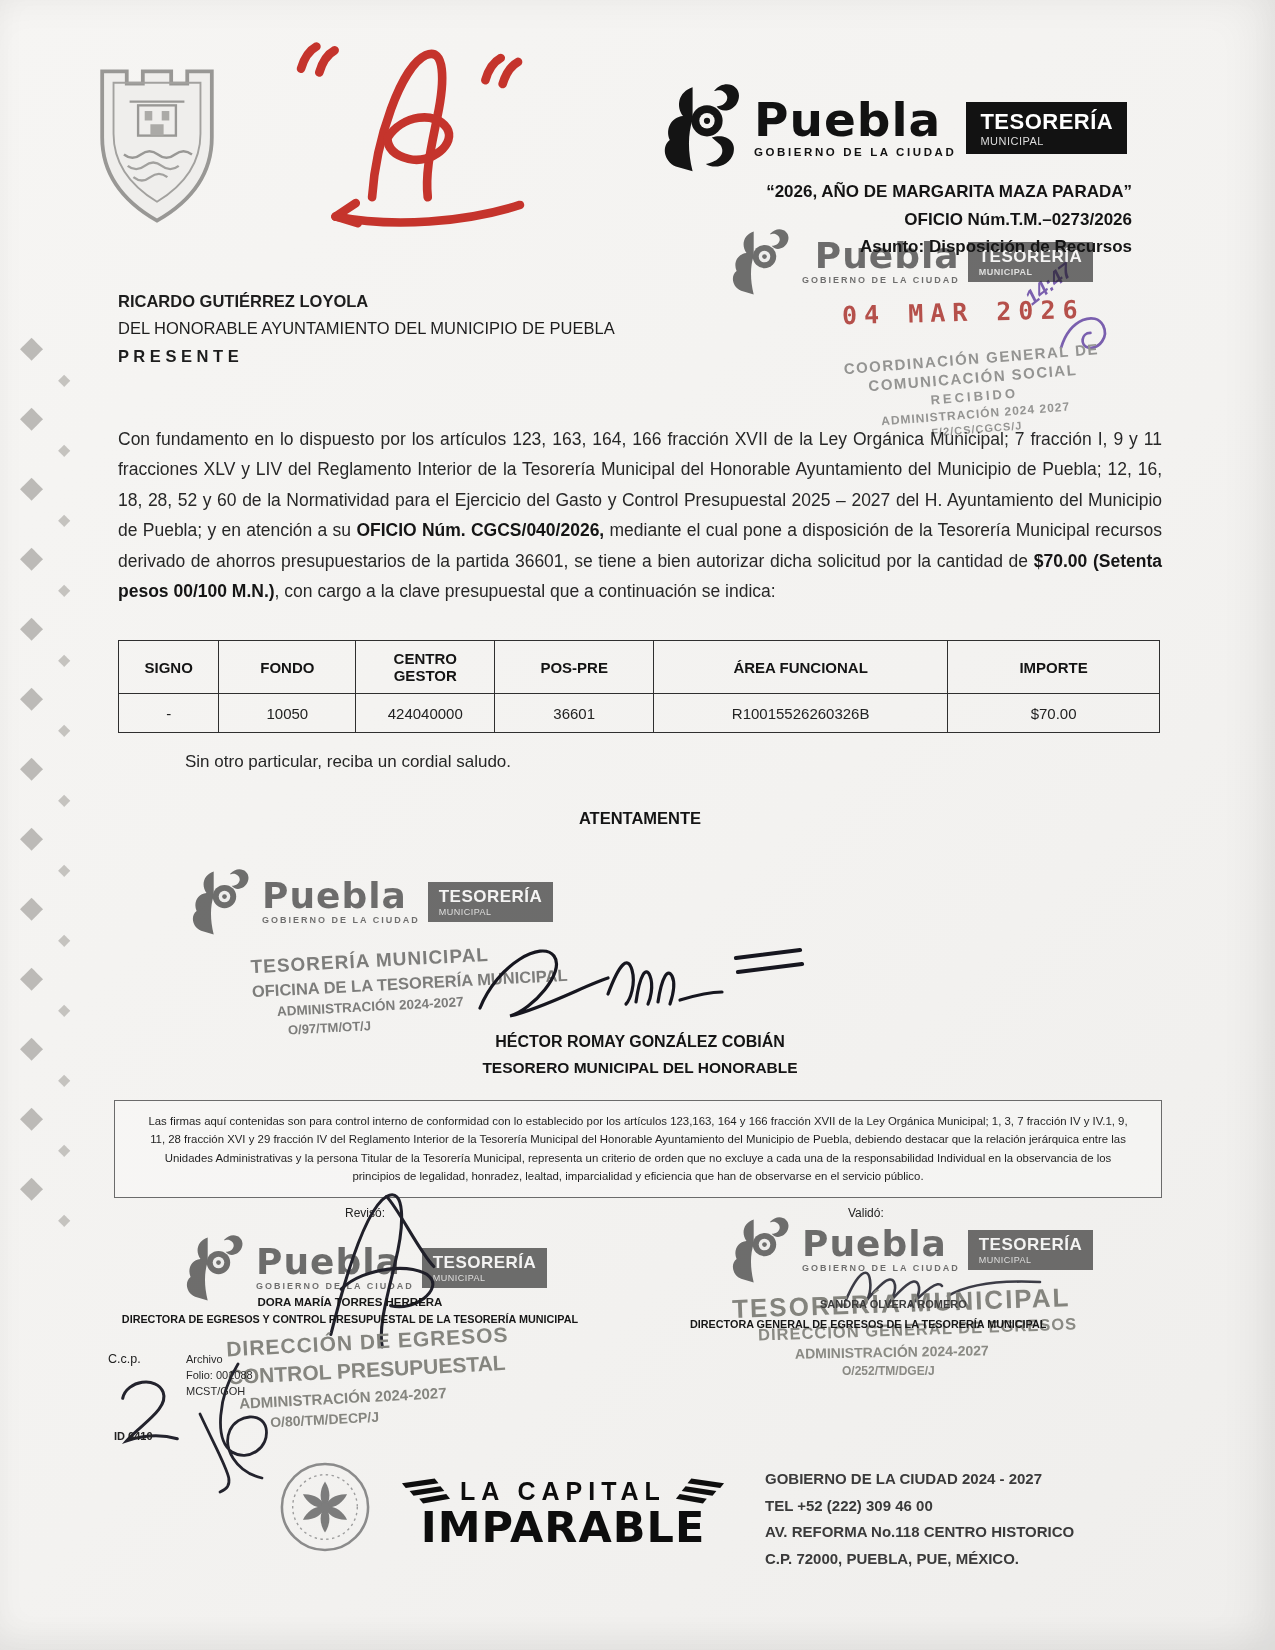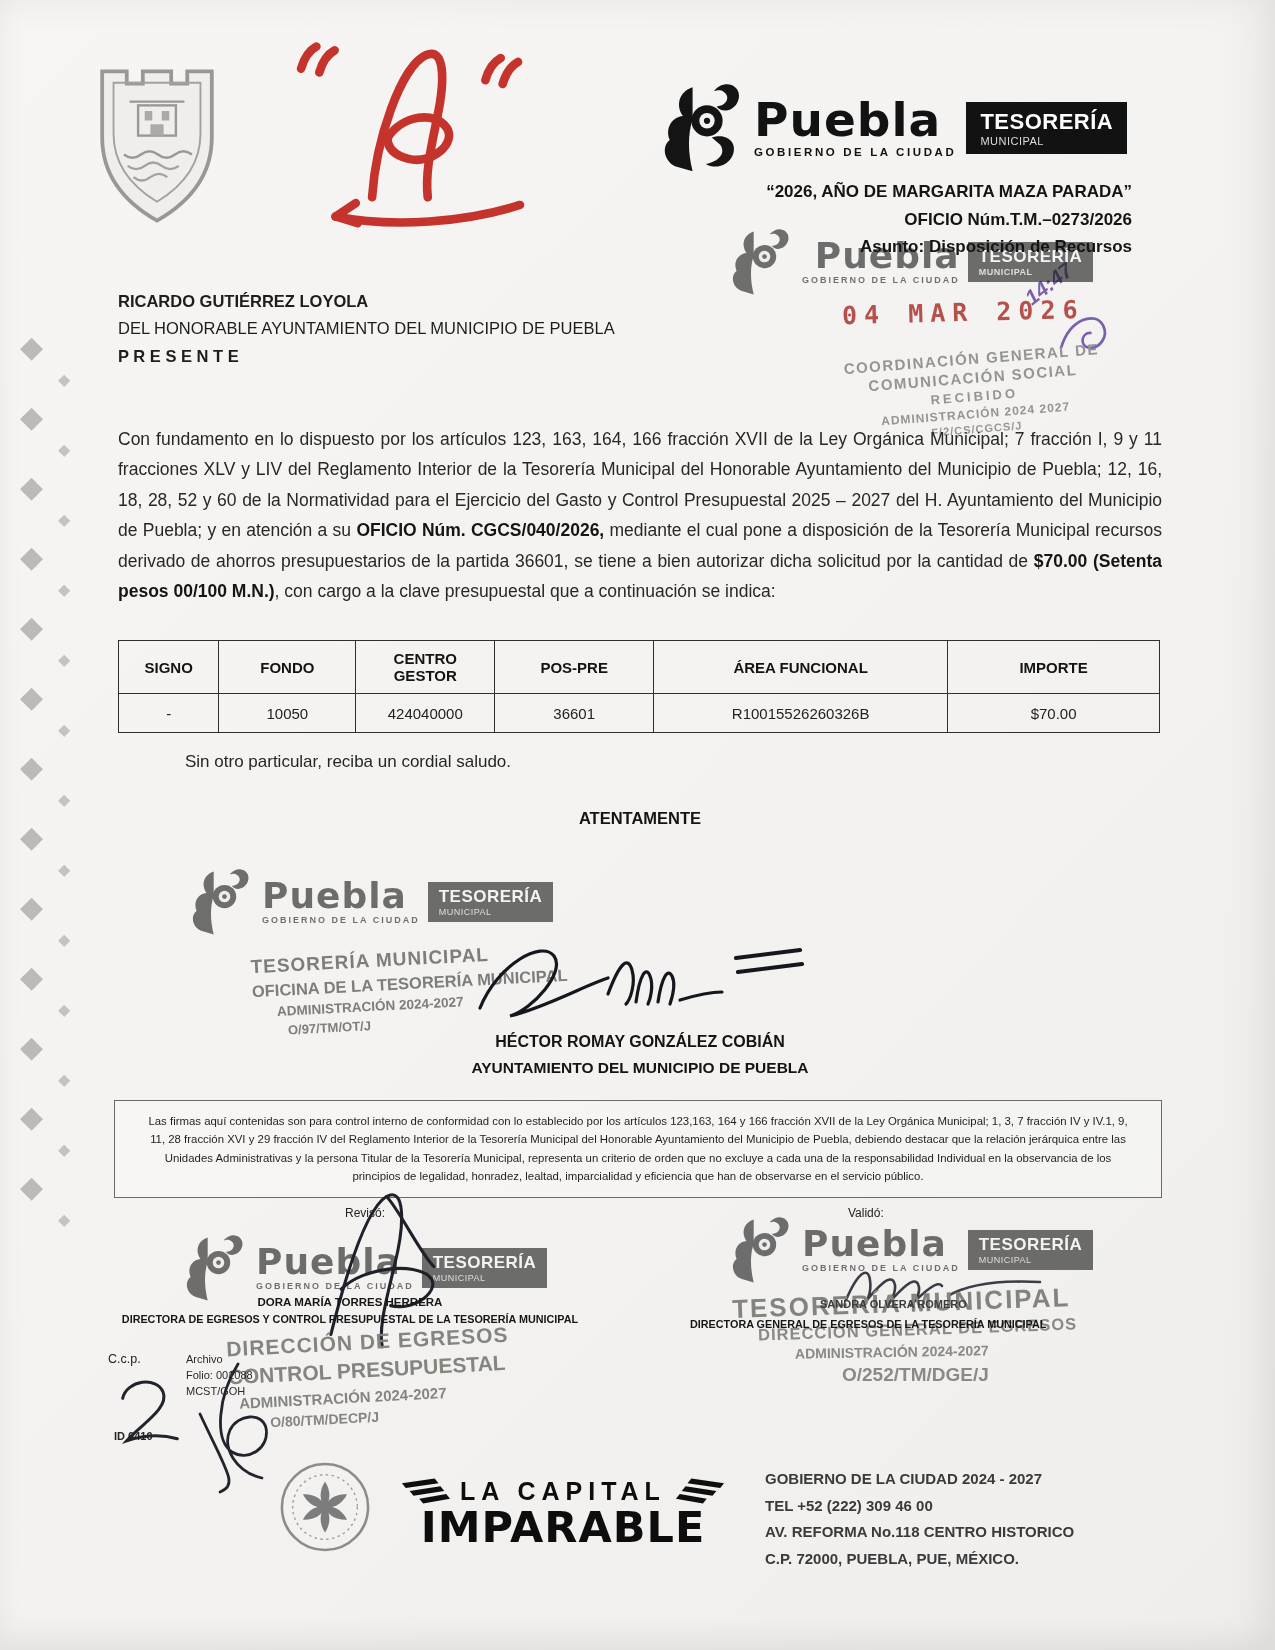"TESORERO MUNICIPAL DEL HONORABLE" div.tt { html: none -> <div>TESORERO MUNICIPAL DEL HONORABLE</div> }
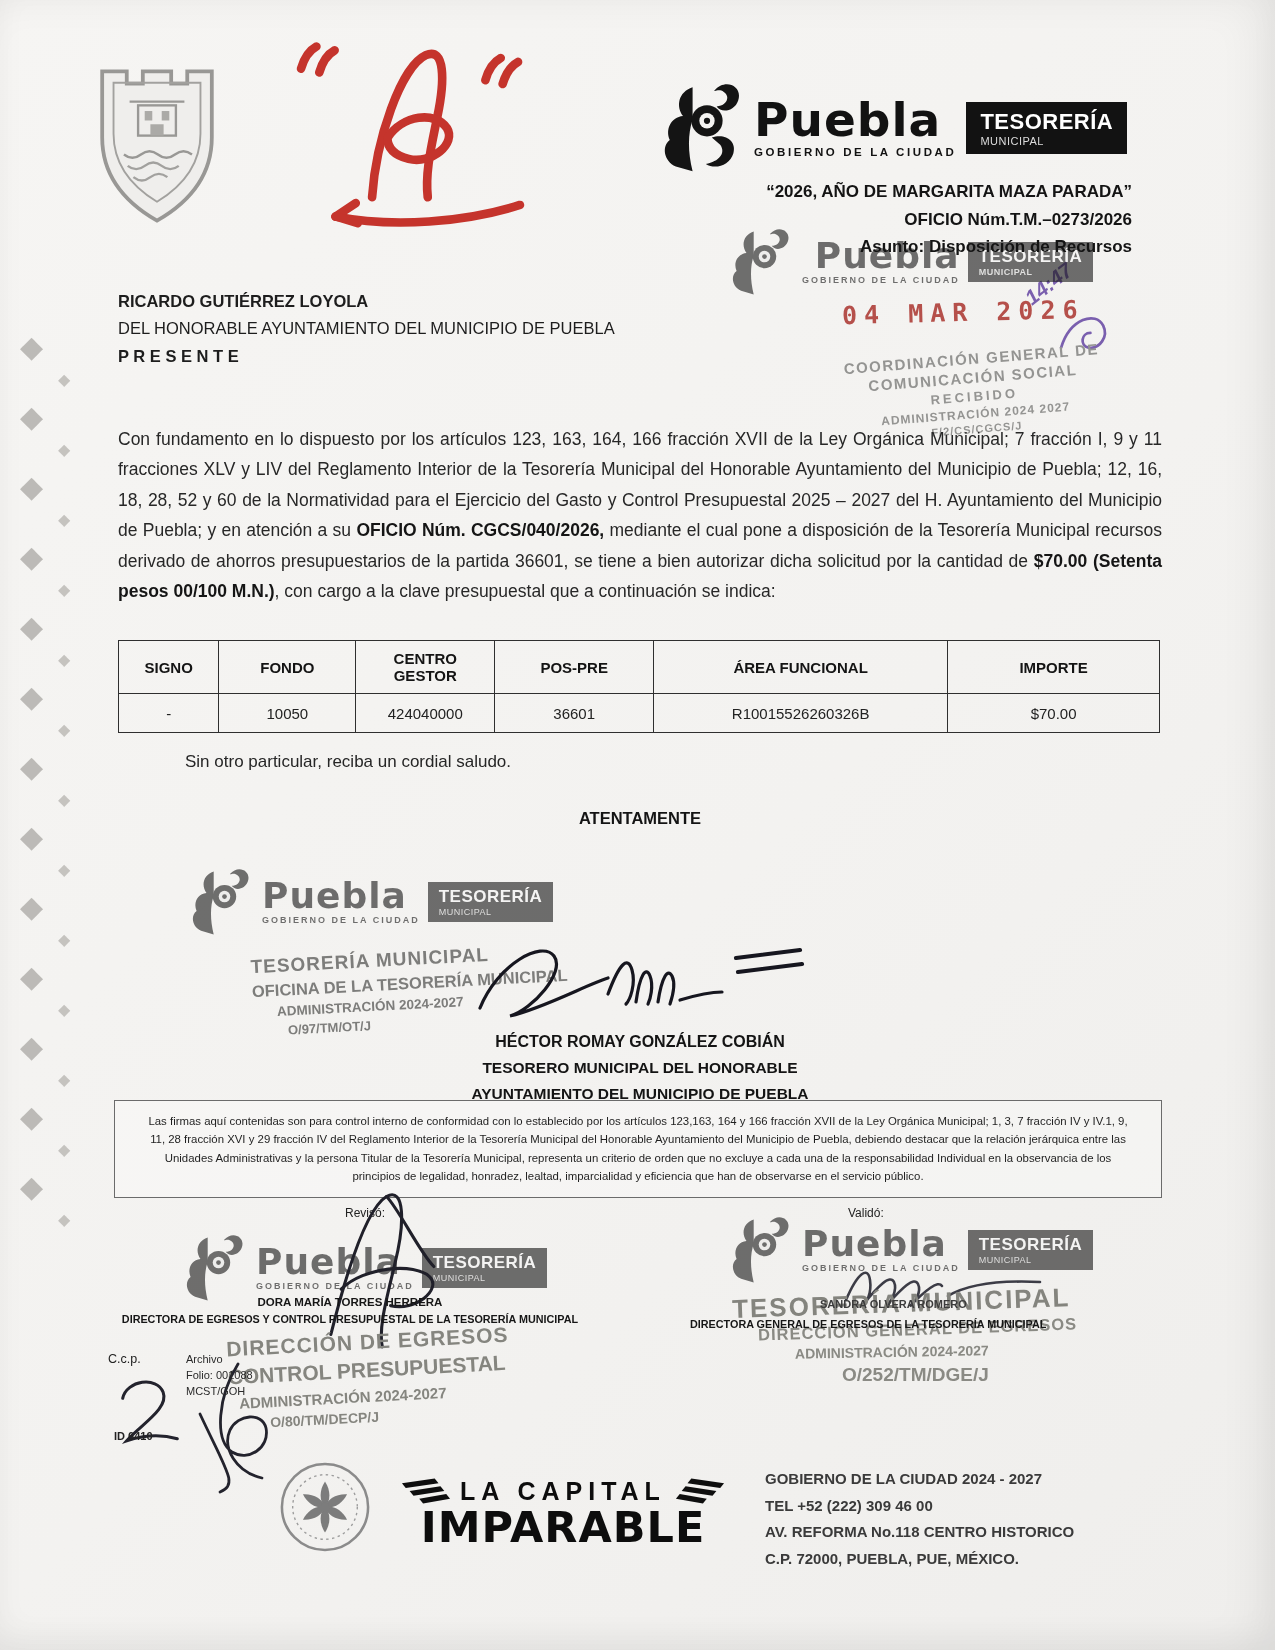"AYUNTAMIENTO DEL MUNICIPIO DE PUEBLA" div.tt { html: <div>AYUNTAMIENTO DEL MUNICIPIO DE PUEBLA</div> -> none }
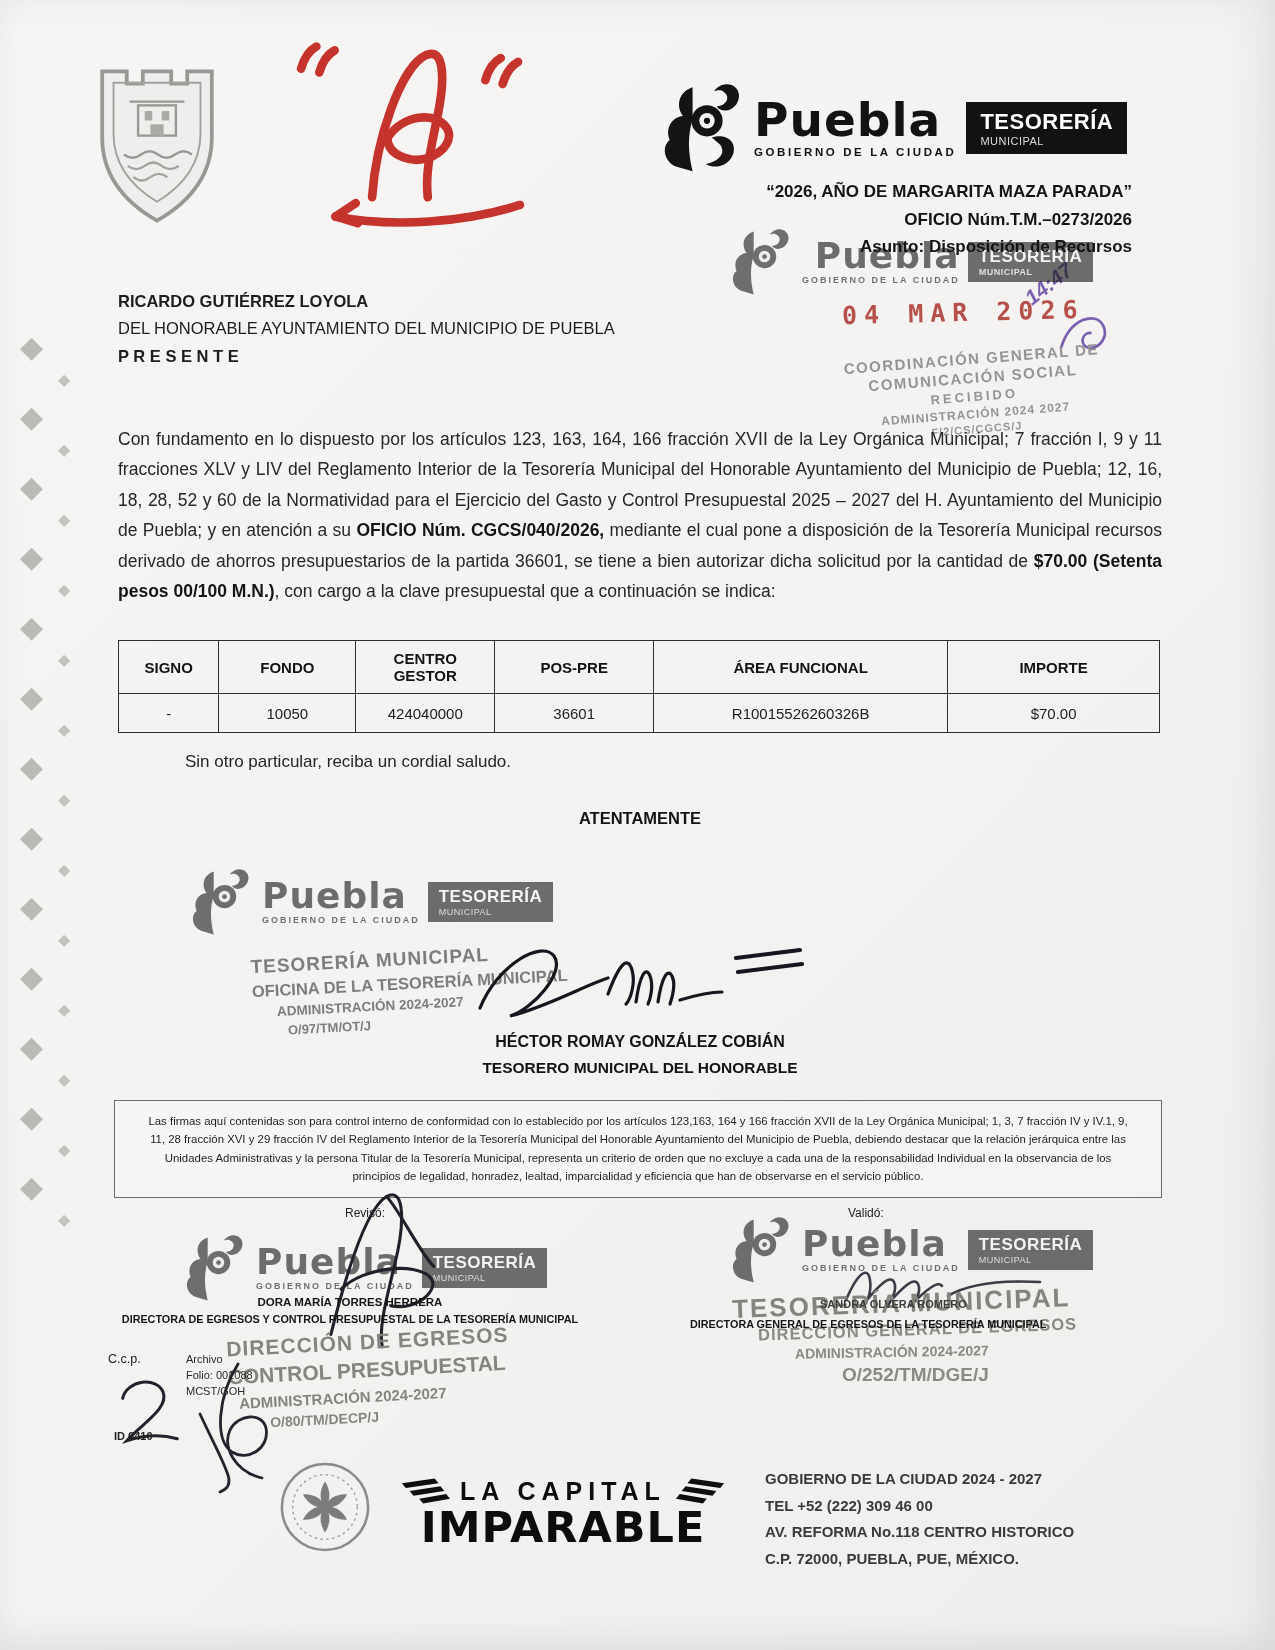"O/252/TM/DGE/J" .valido-stamp4 { font-size: 19px -> 12px }
